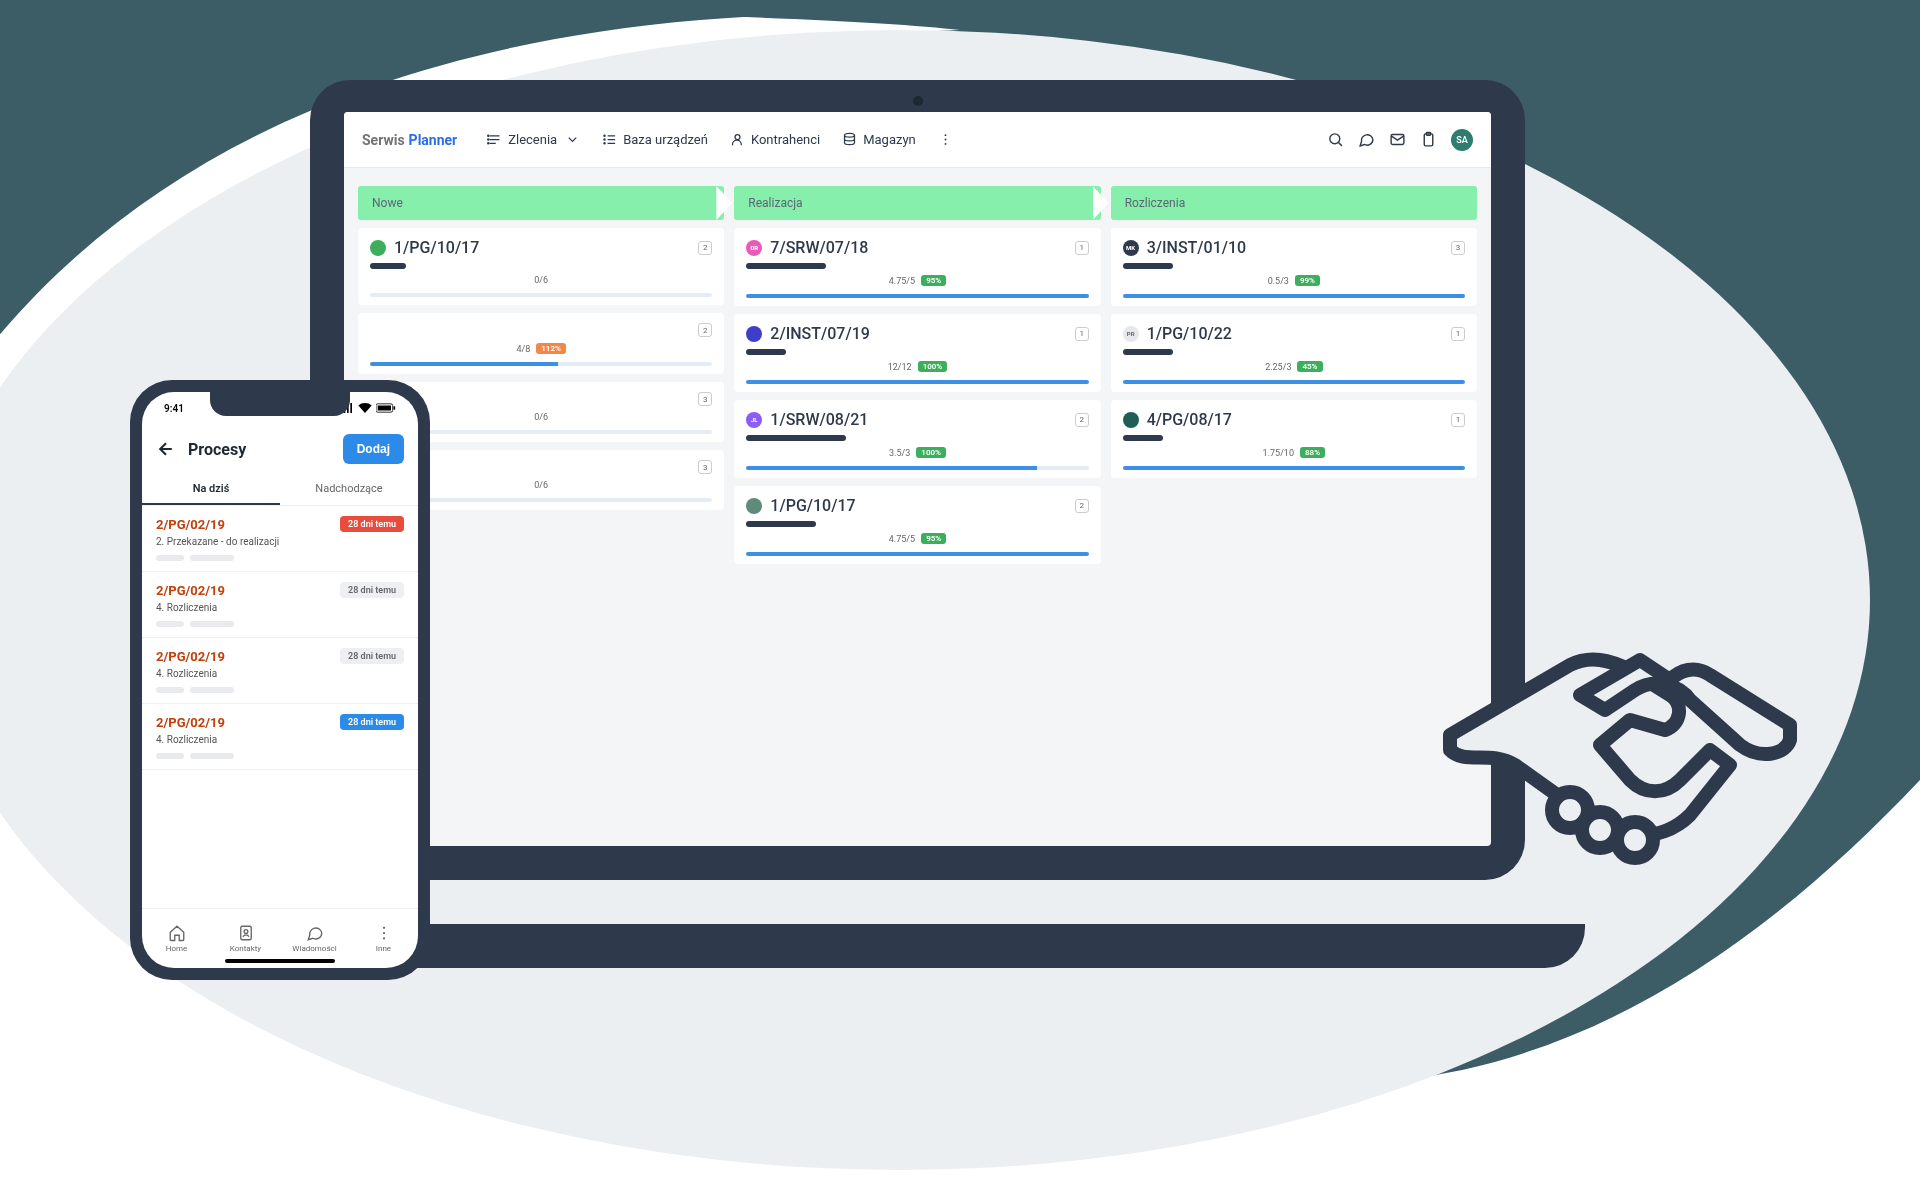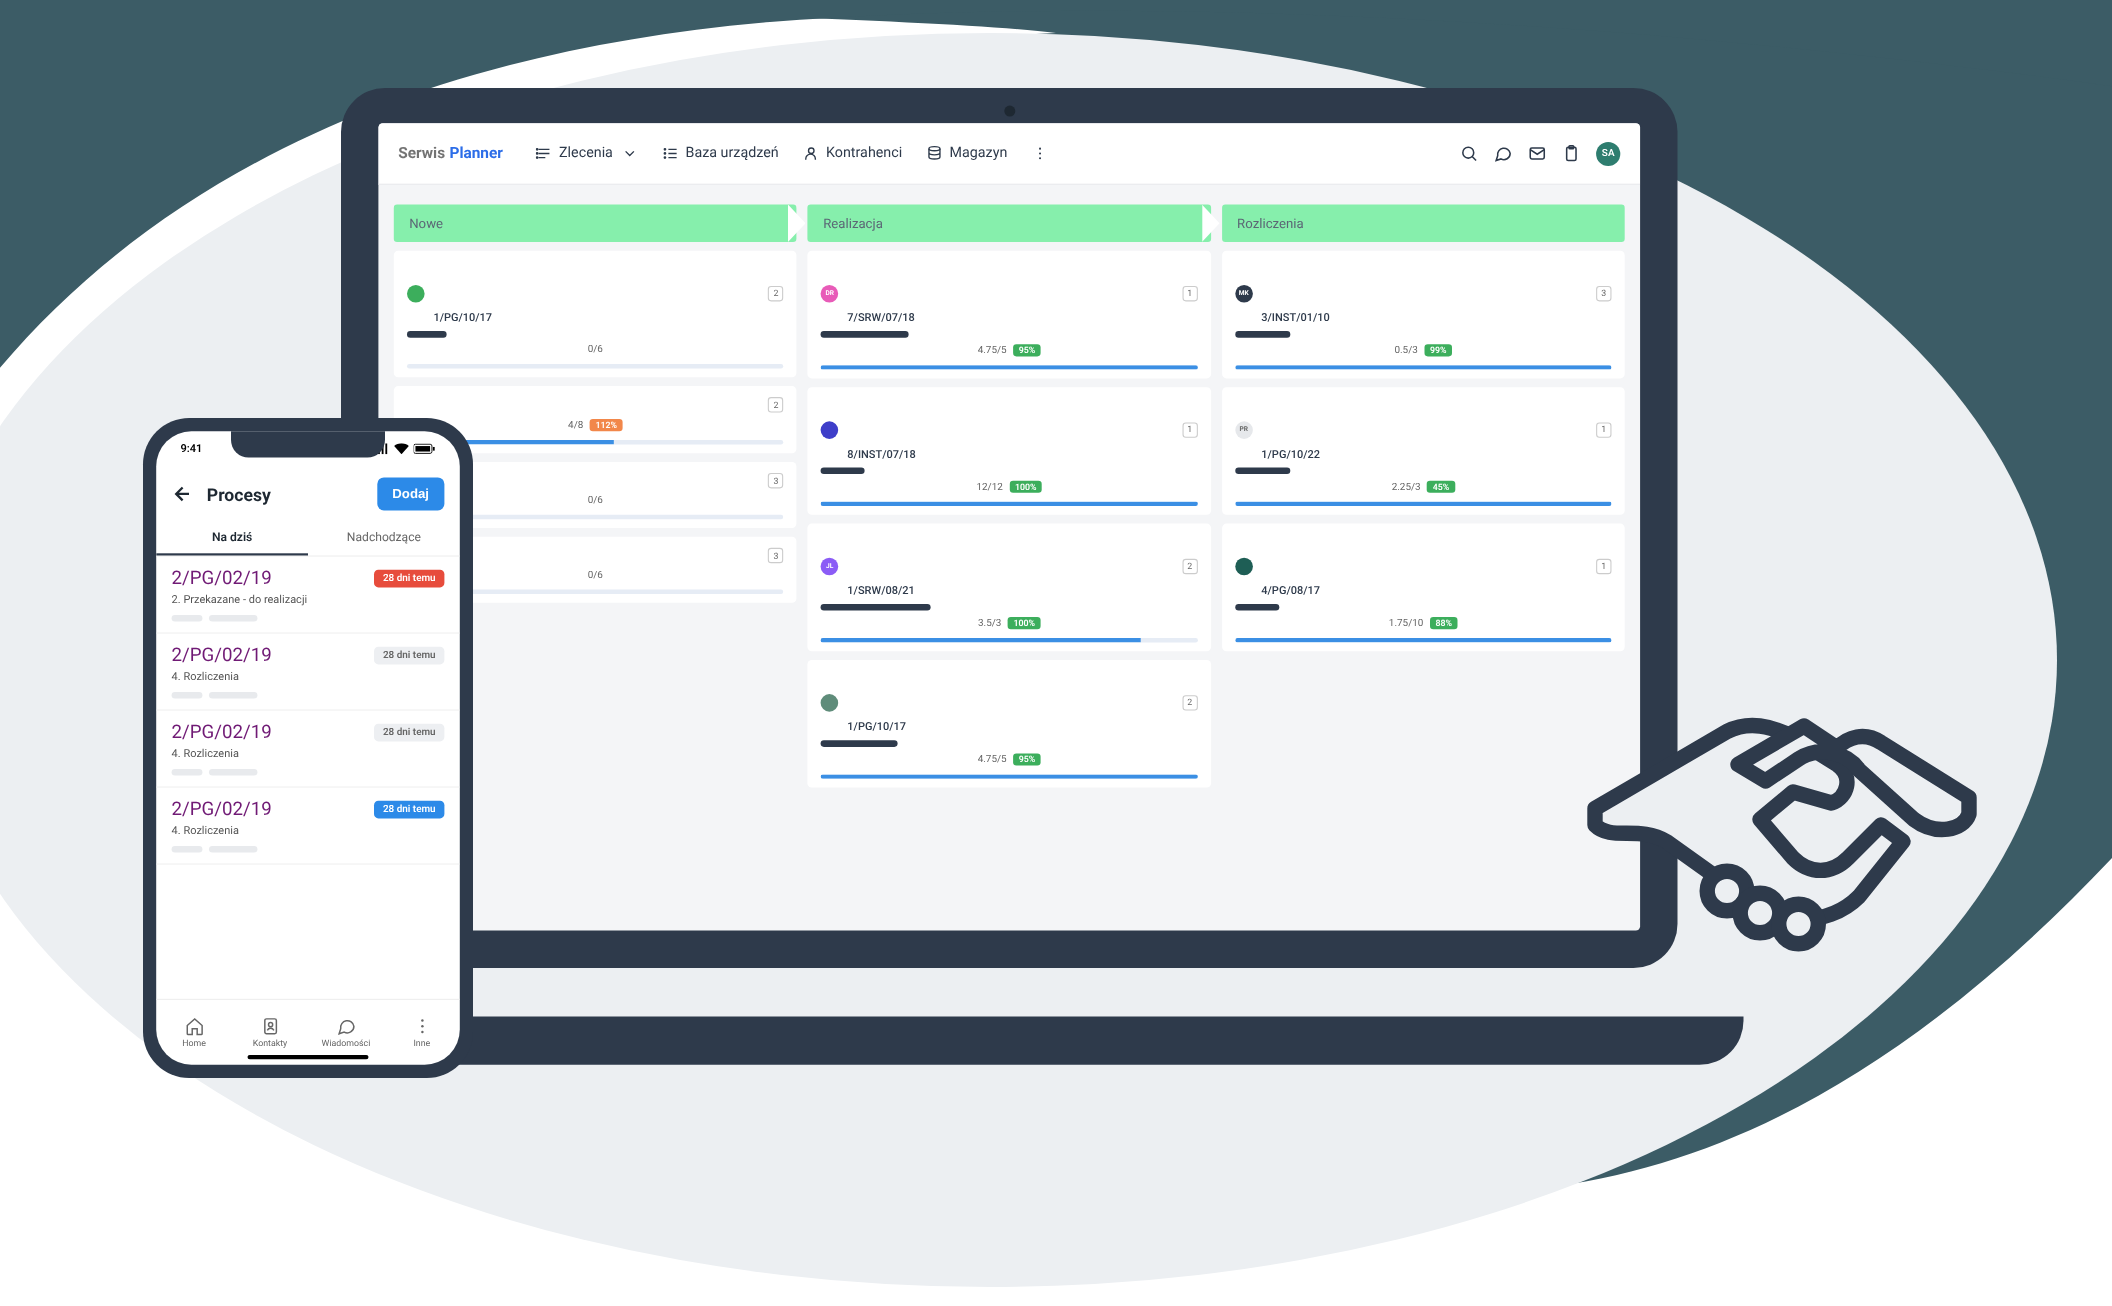"1/PG/10/17" .card-title { font-size: 10px -> 16px; margin-top: 46px -> none }
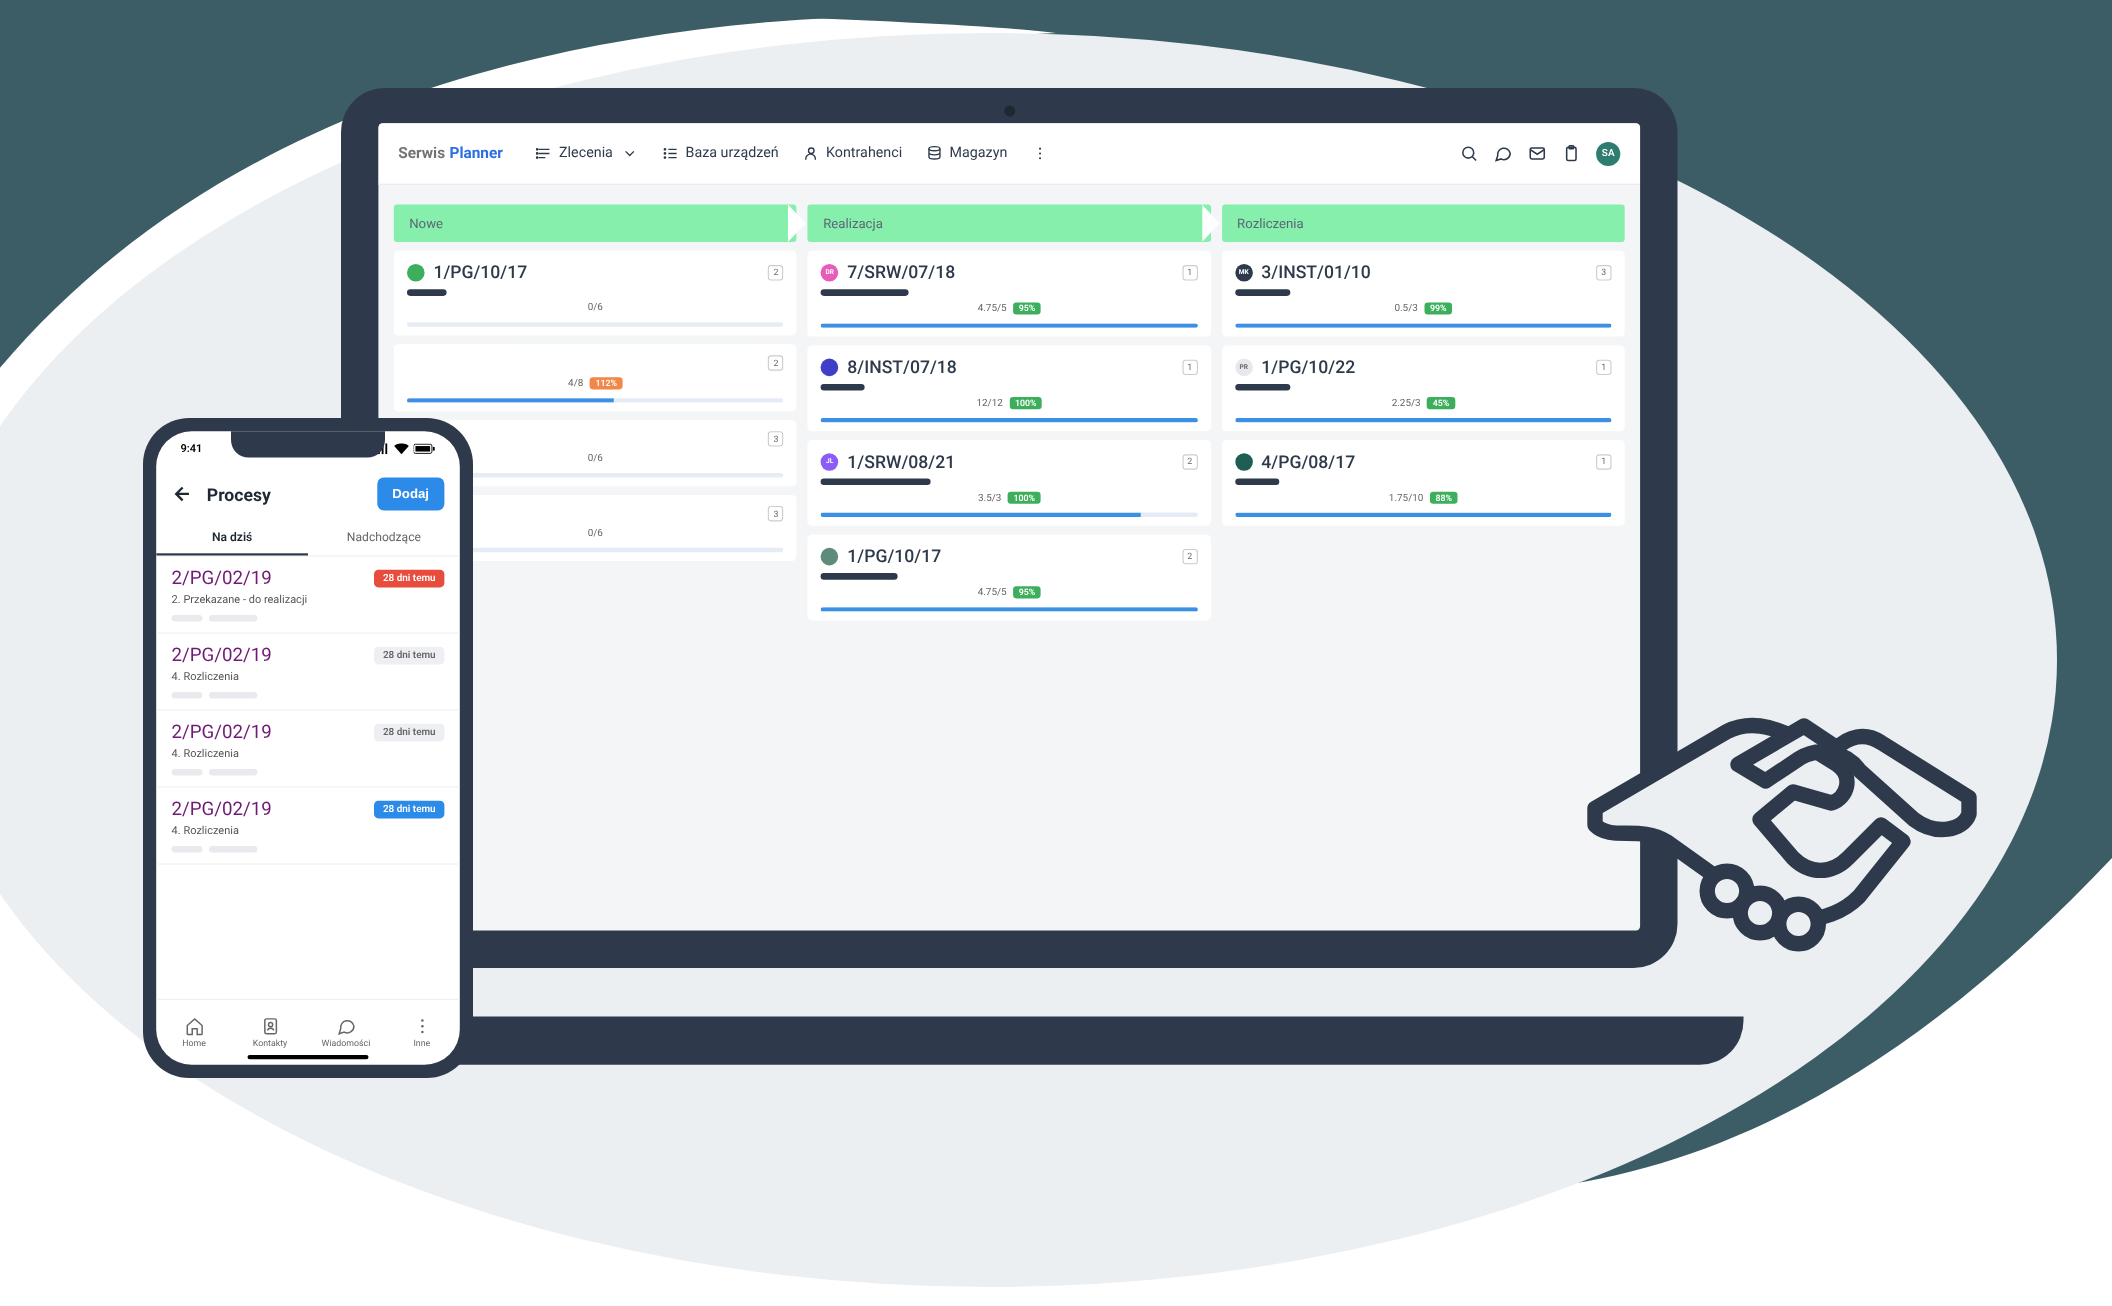"8/INST/07/18" span.card-title { text: 8/INST/07/18 -> 2/INST/07/19 }
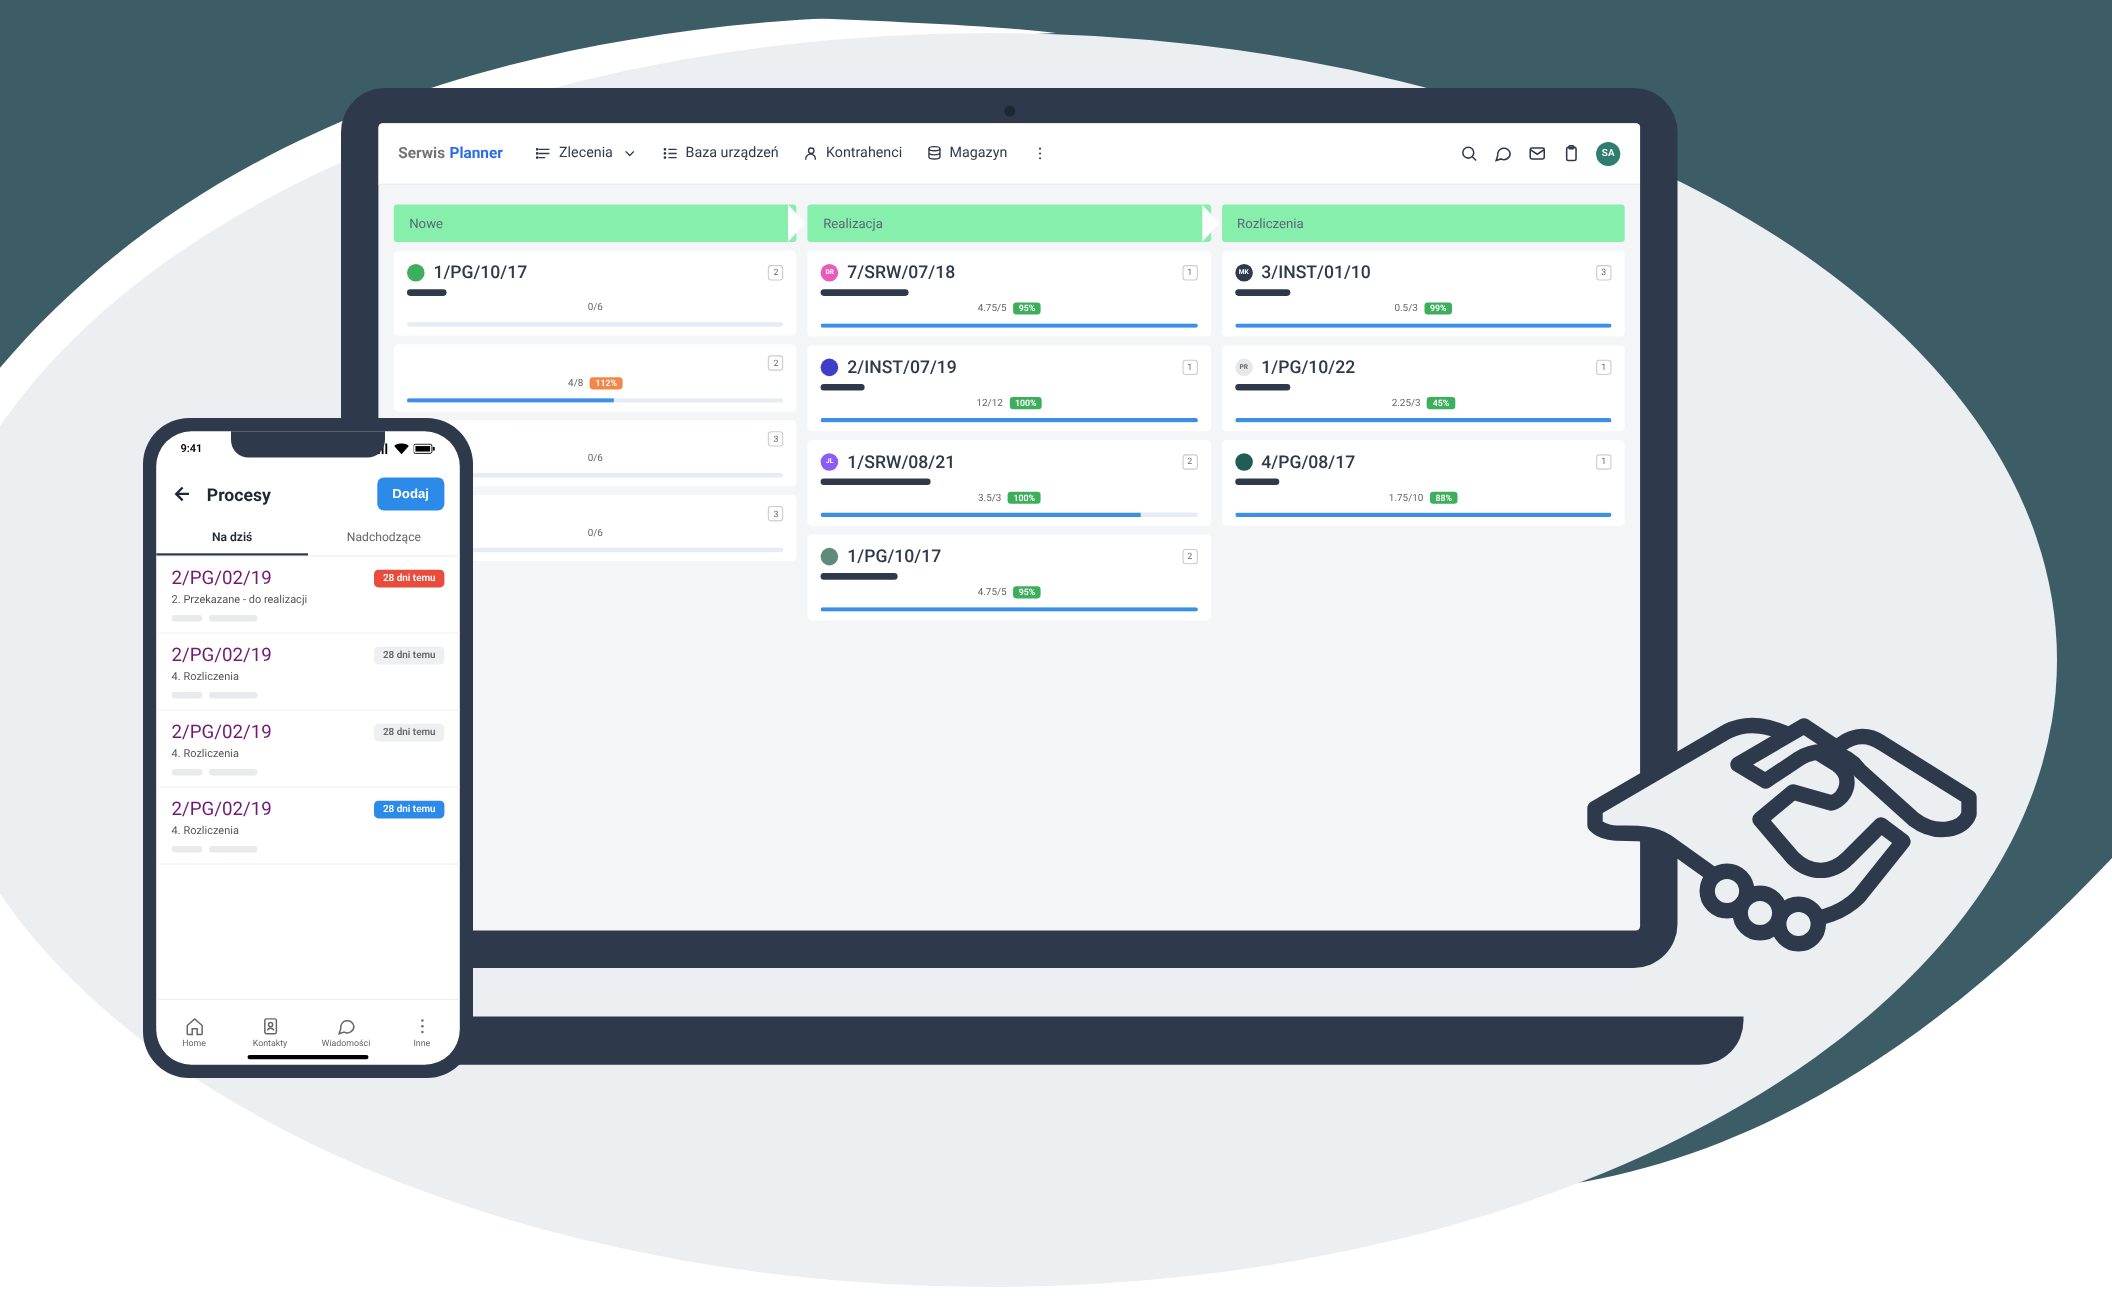"2/PG/02/19" .p-item-title { color: #701a75 -> #c2410c; font-size: 17px -> 13px; font-weight: 400 -> 700 }
